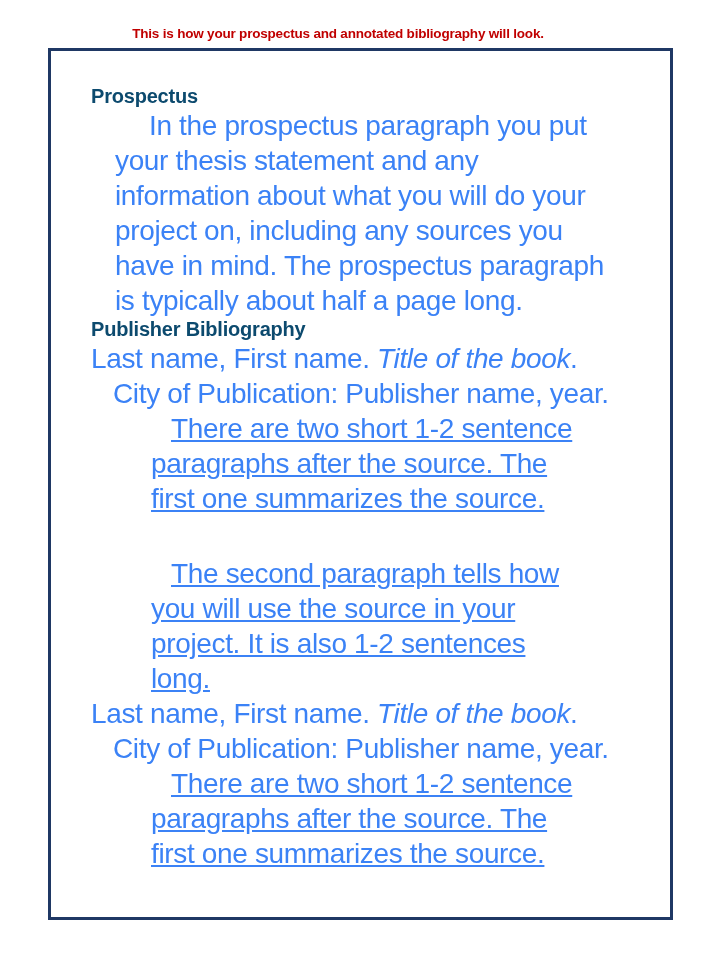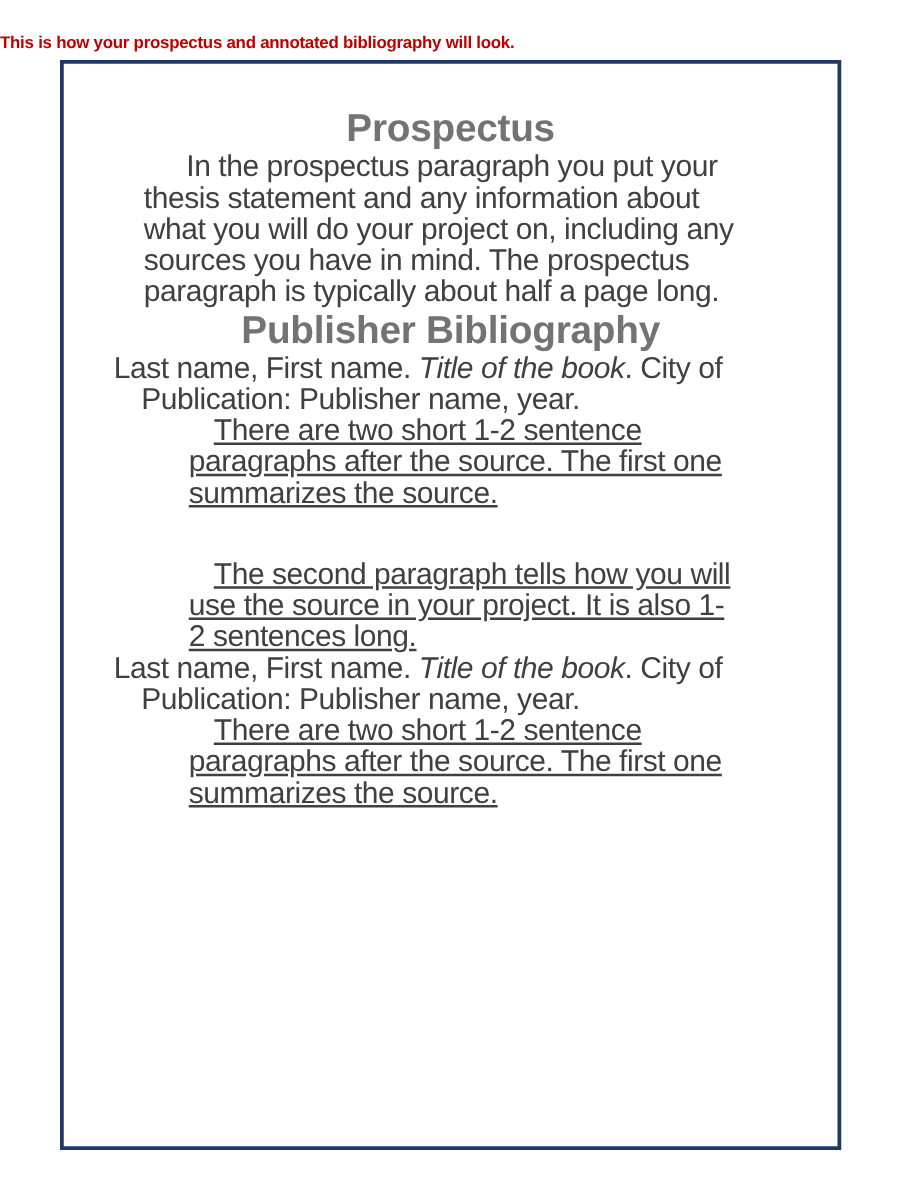"This is how your prospectus" .caption { text-align: none -> center }
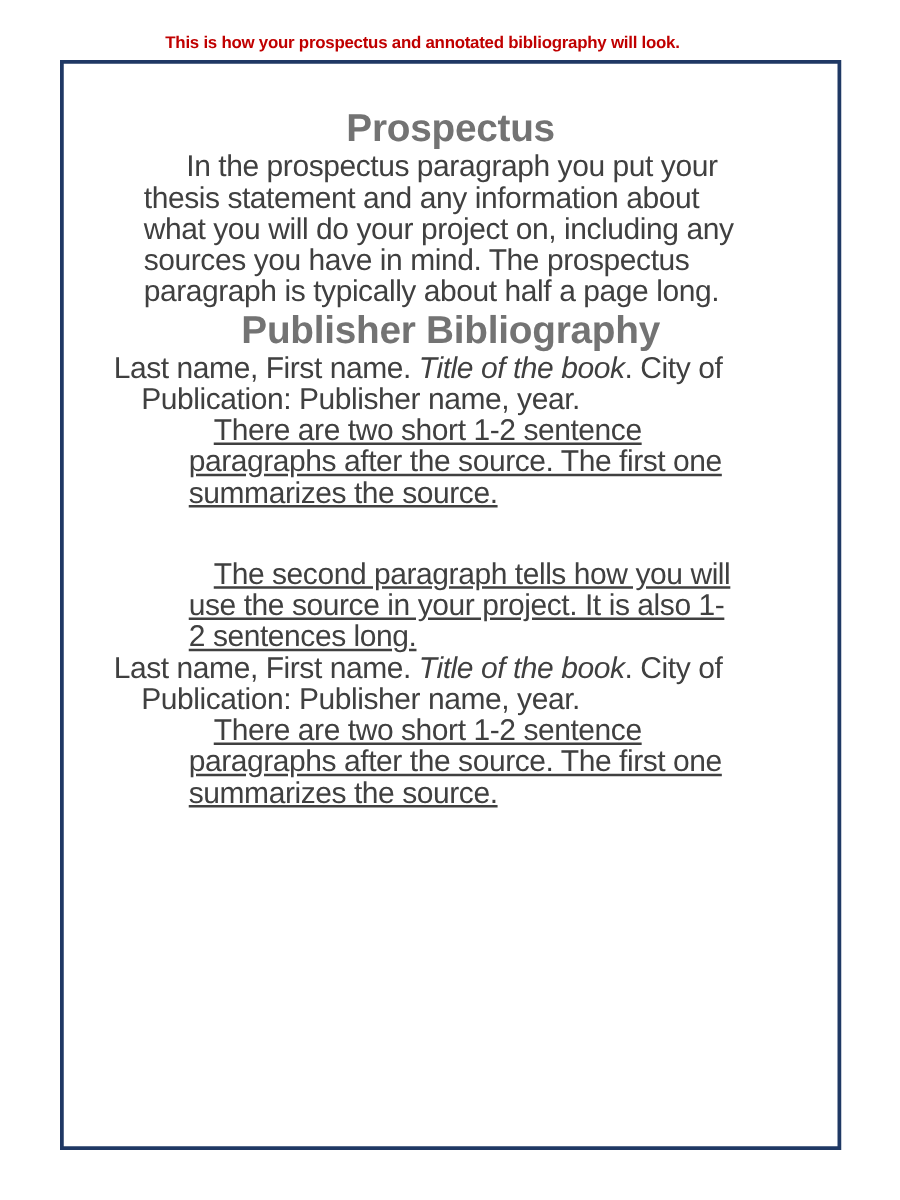"Prospectus" h1.doc-title { color: #737373 -> #0c4a6e; font-size: 31px -> 20px; text-align: center -> left }
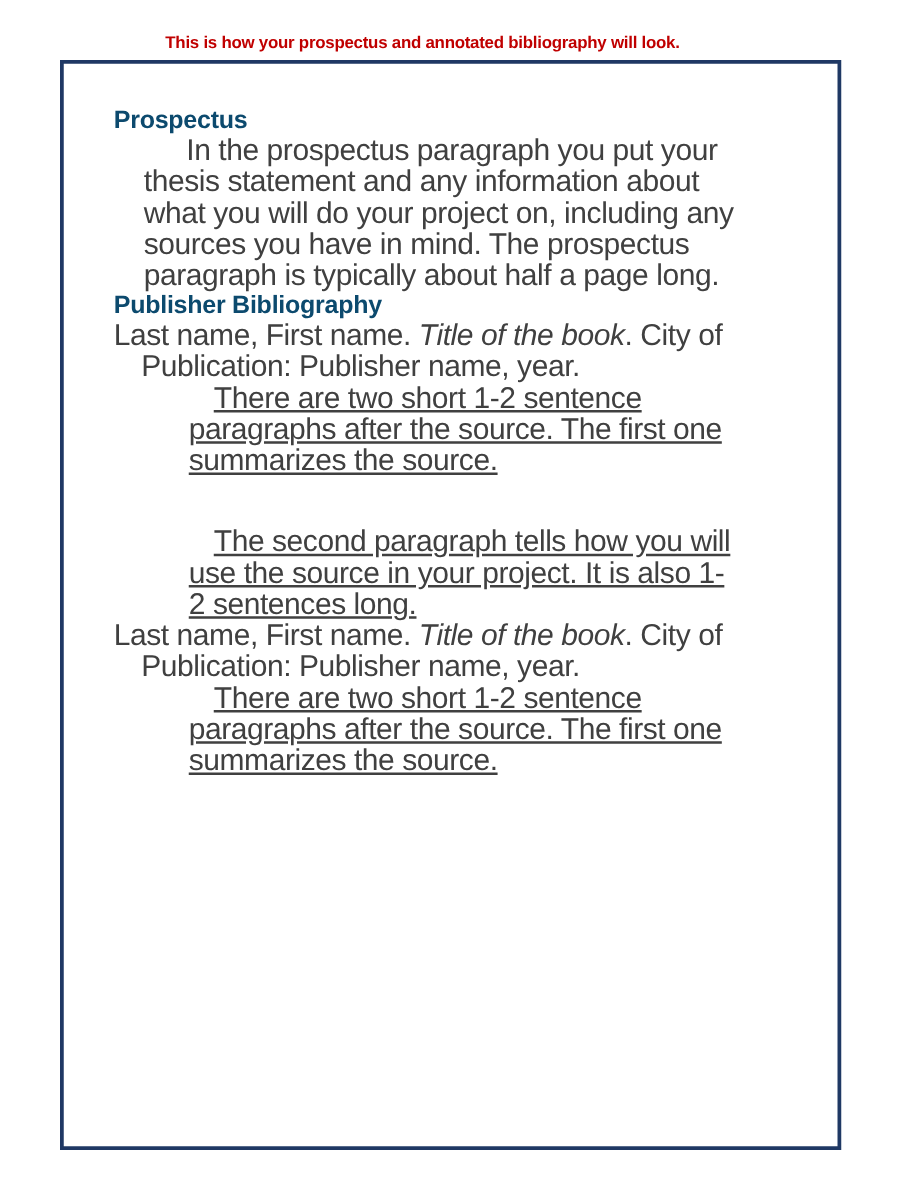"In the prospectus paragraph you" p.para { color: #404040 -> #3b82f6; font-size: 24px -> 28px; line-height: 25px -> 35px }
